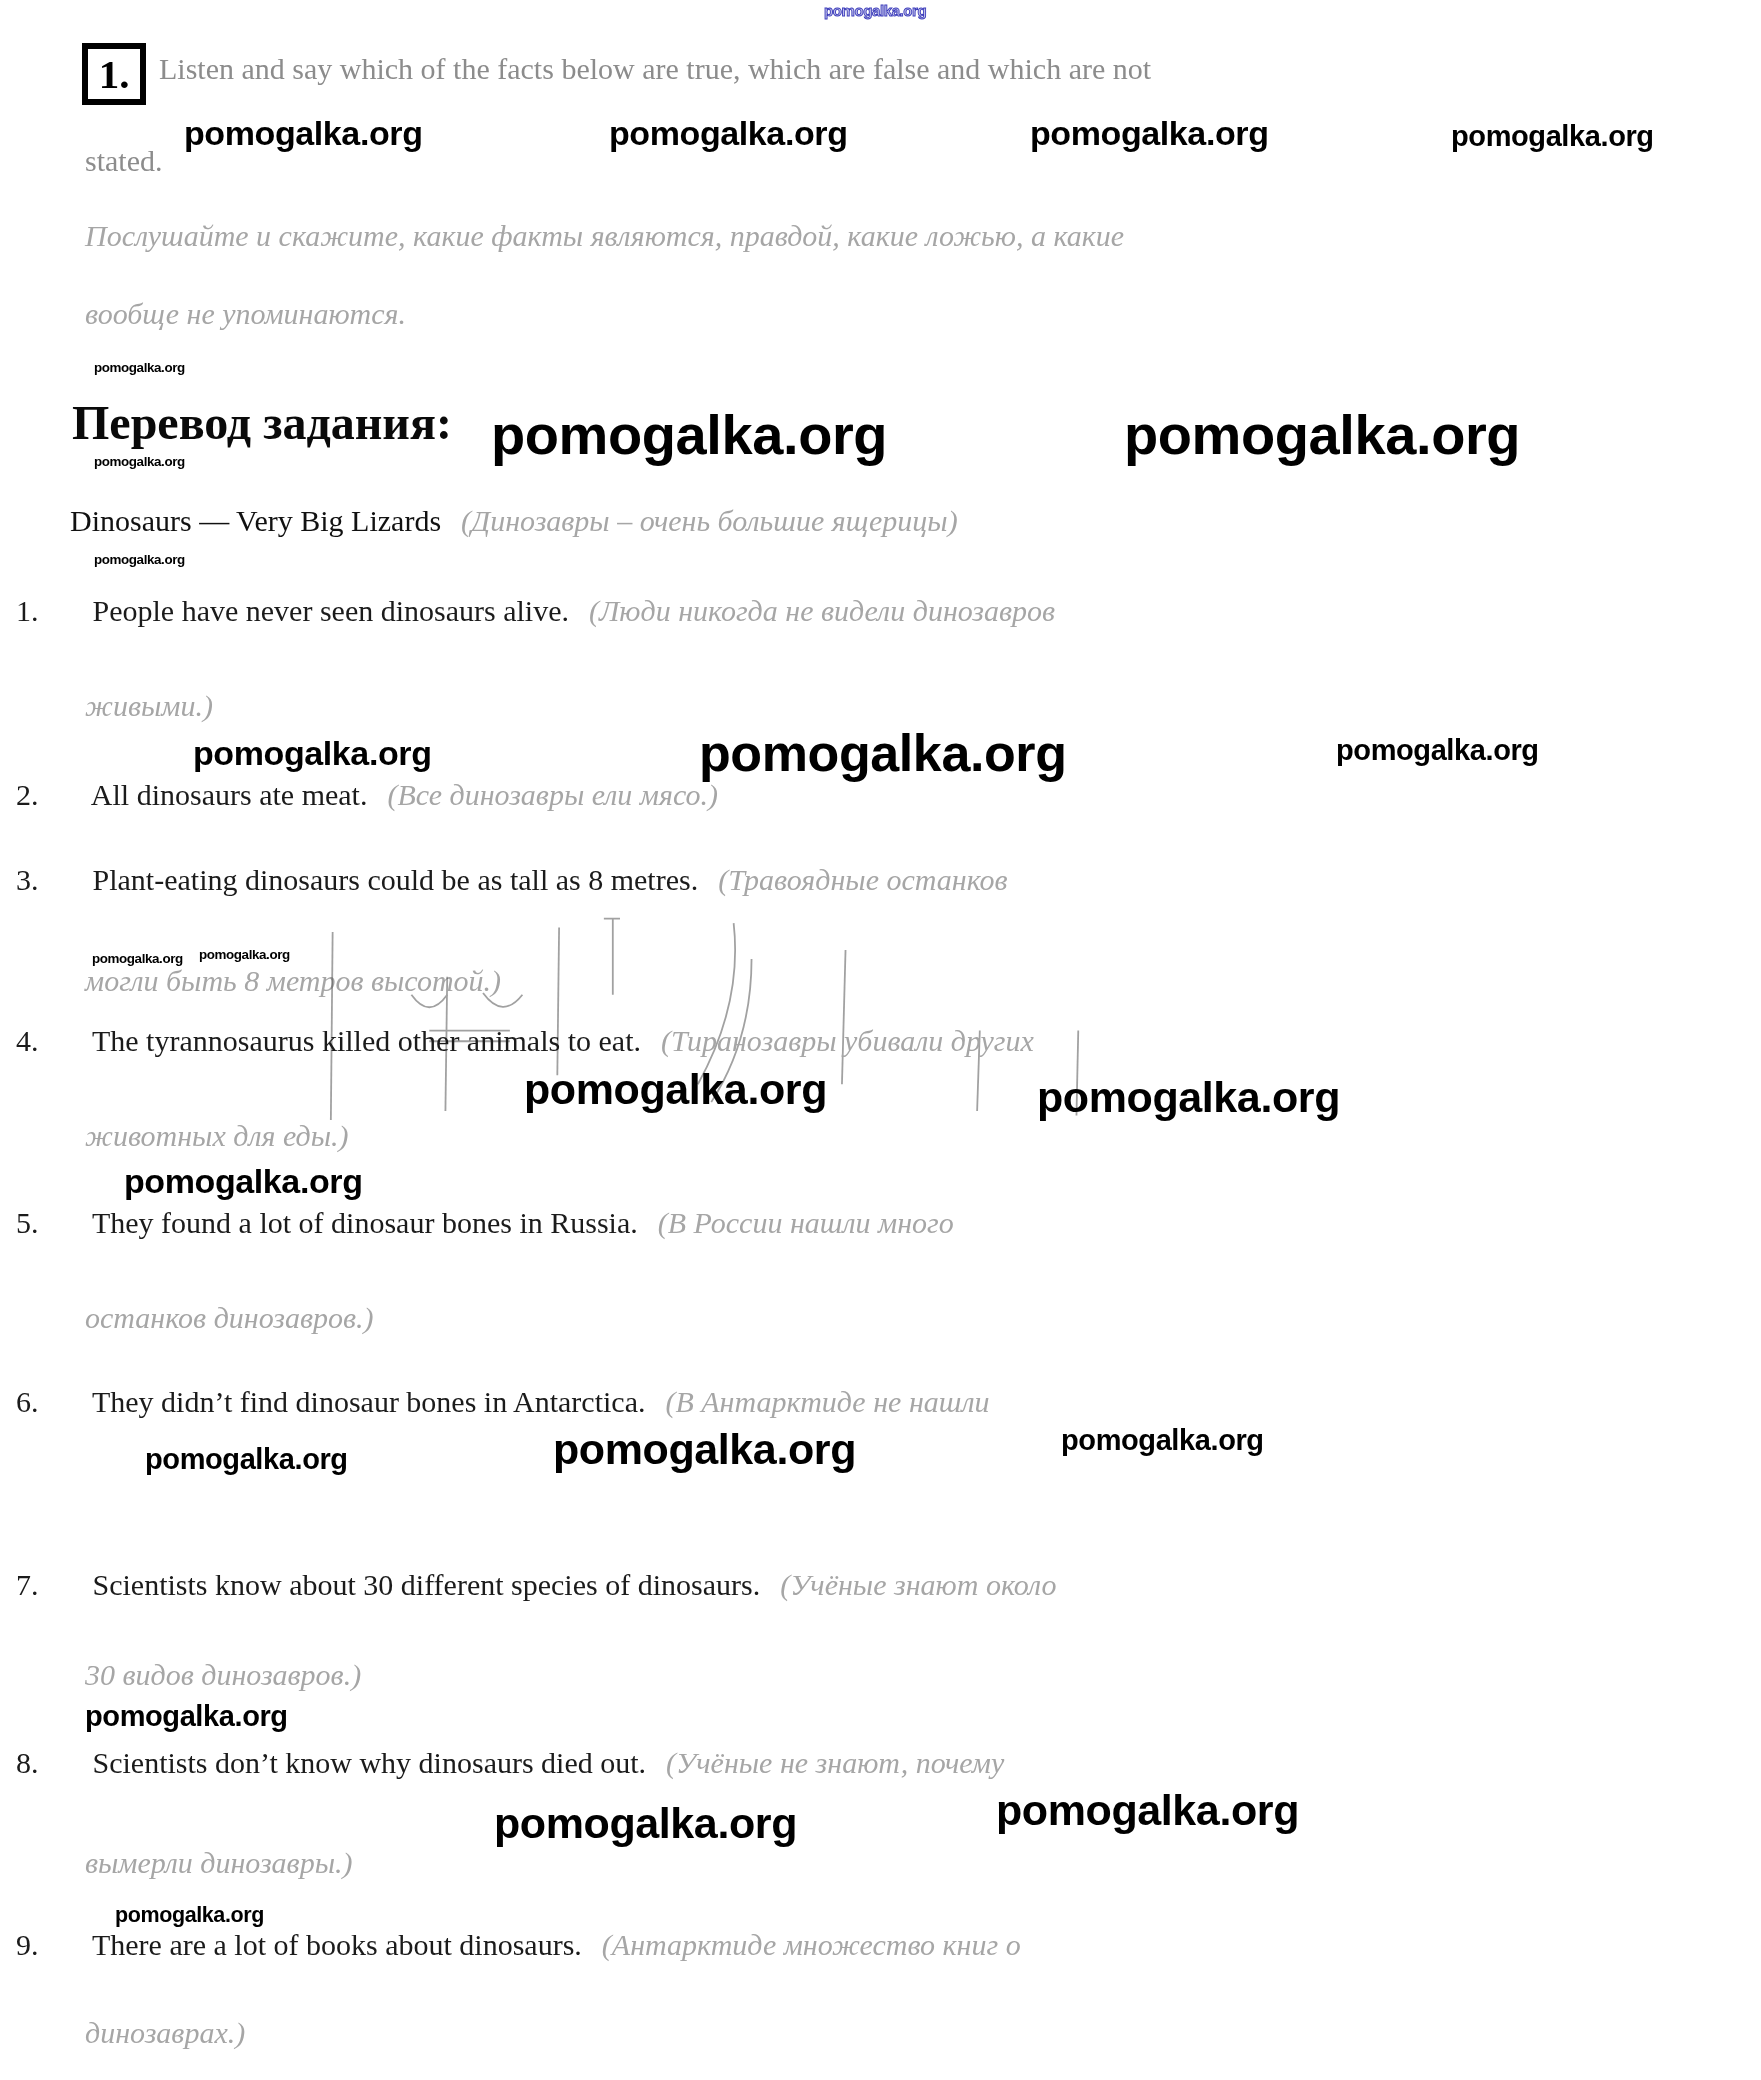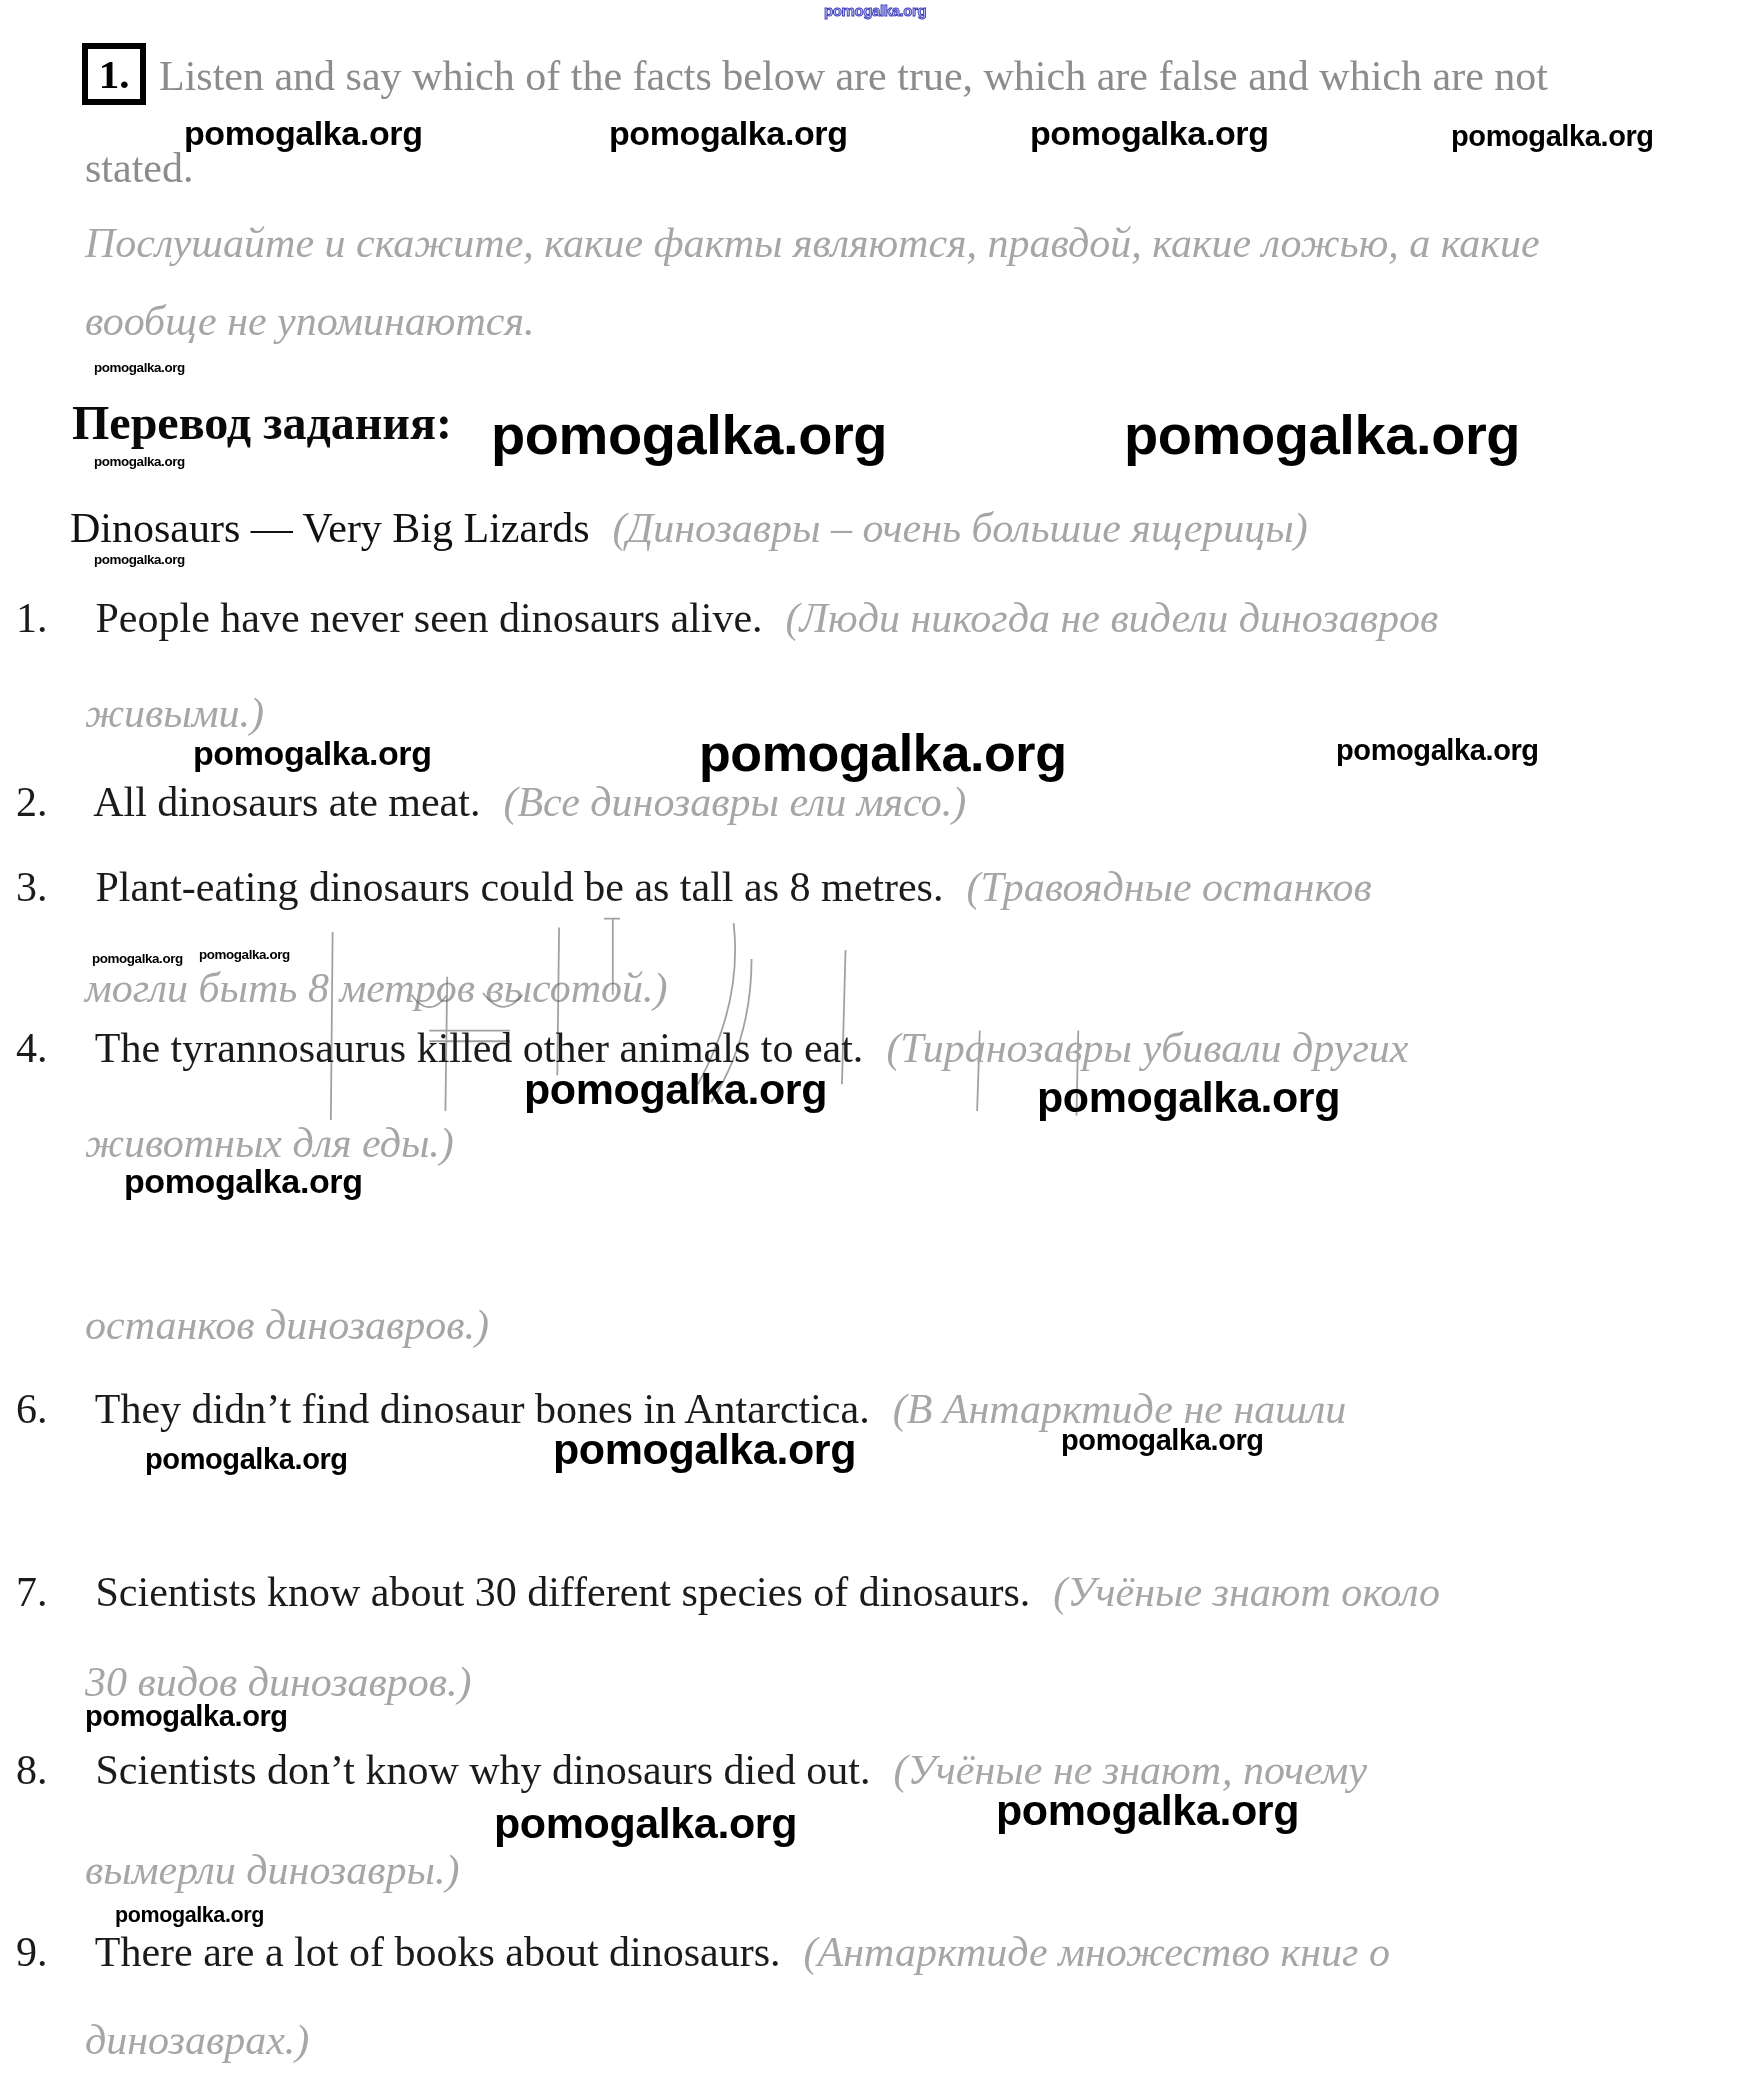"Listen and say which of" .line { font-size: 42px -> 30px }
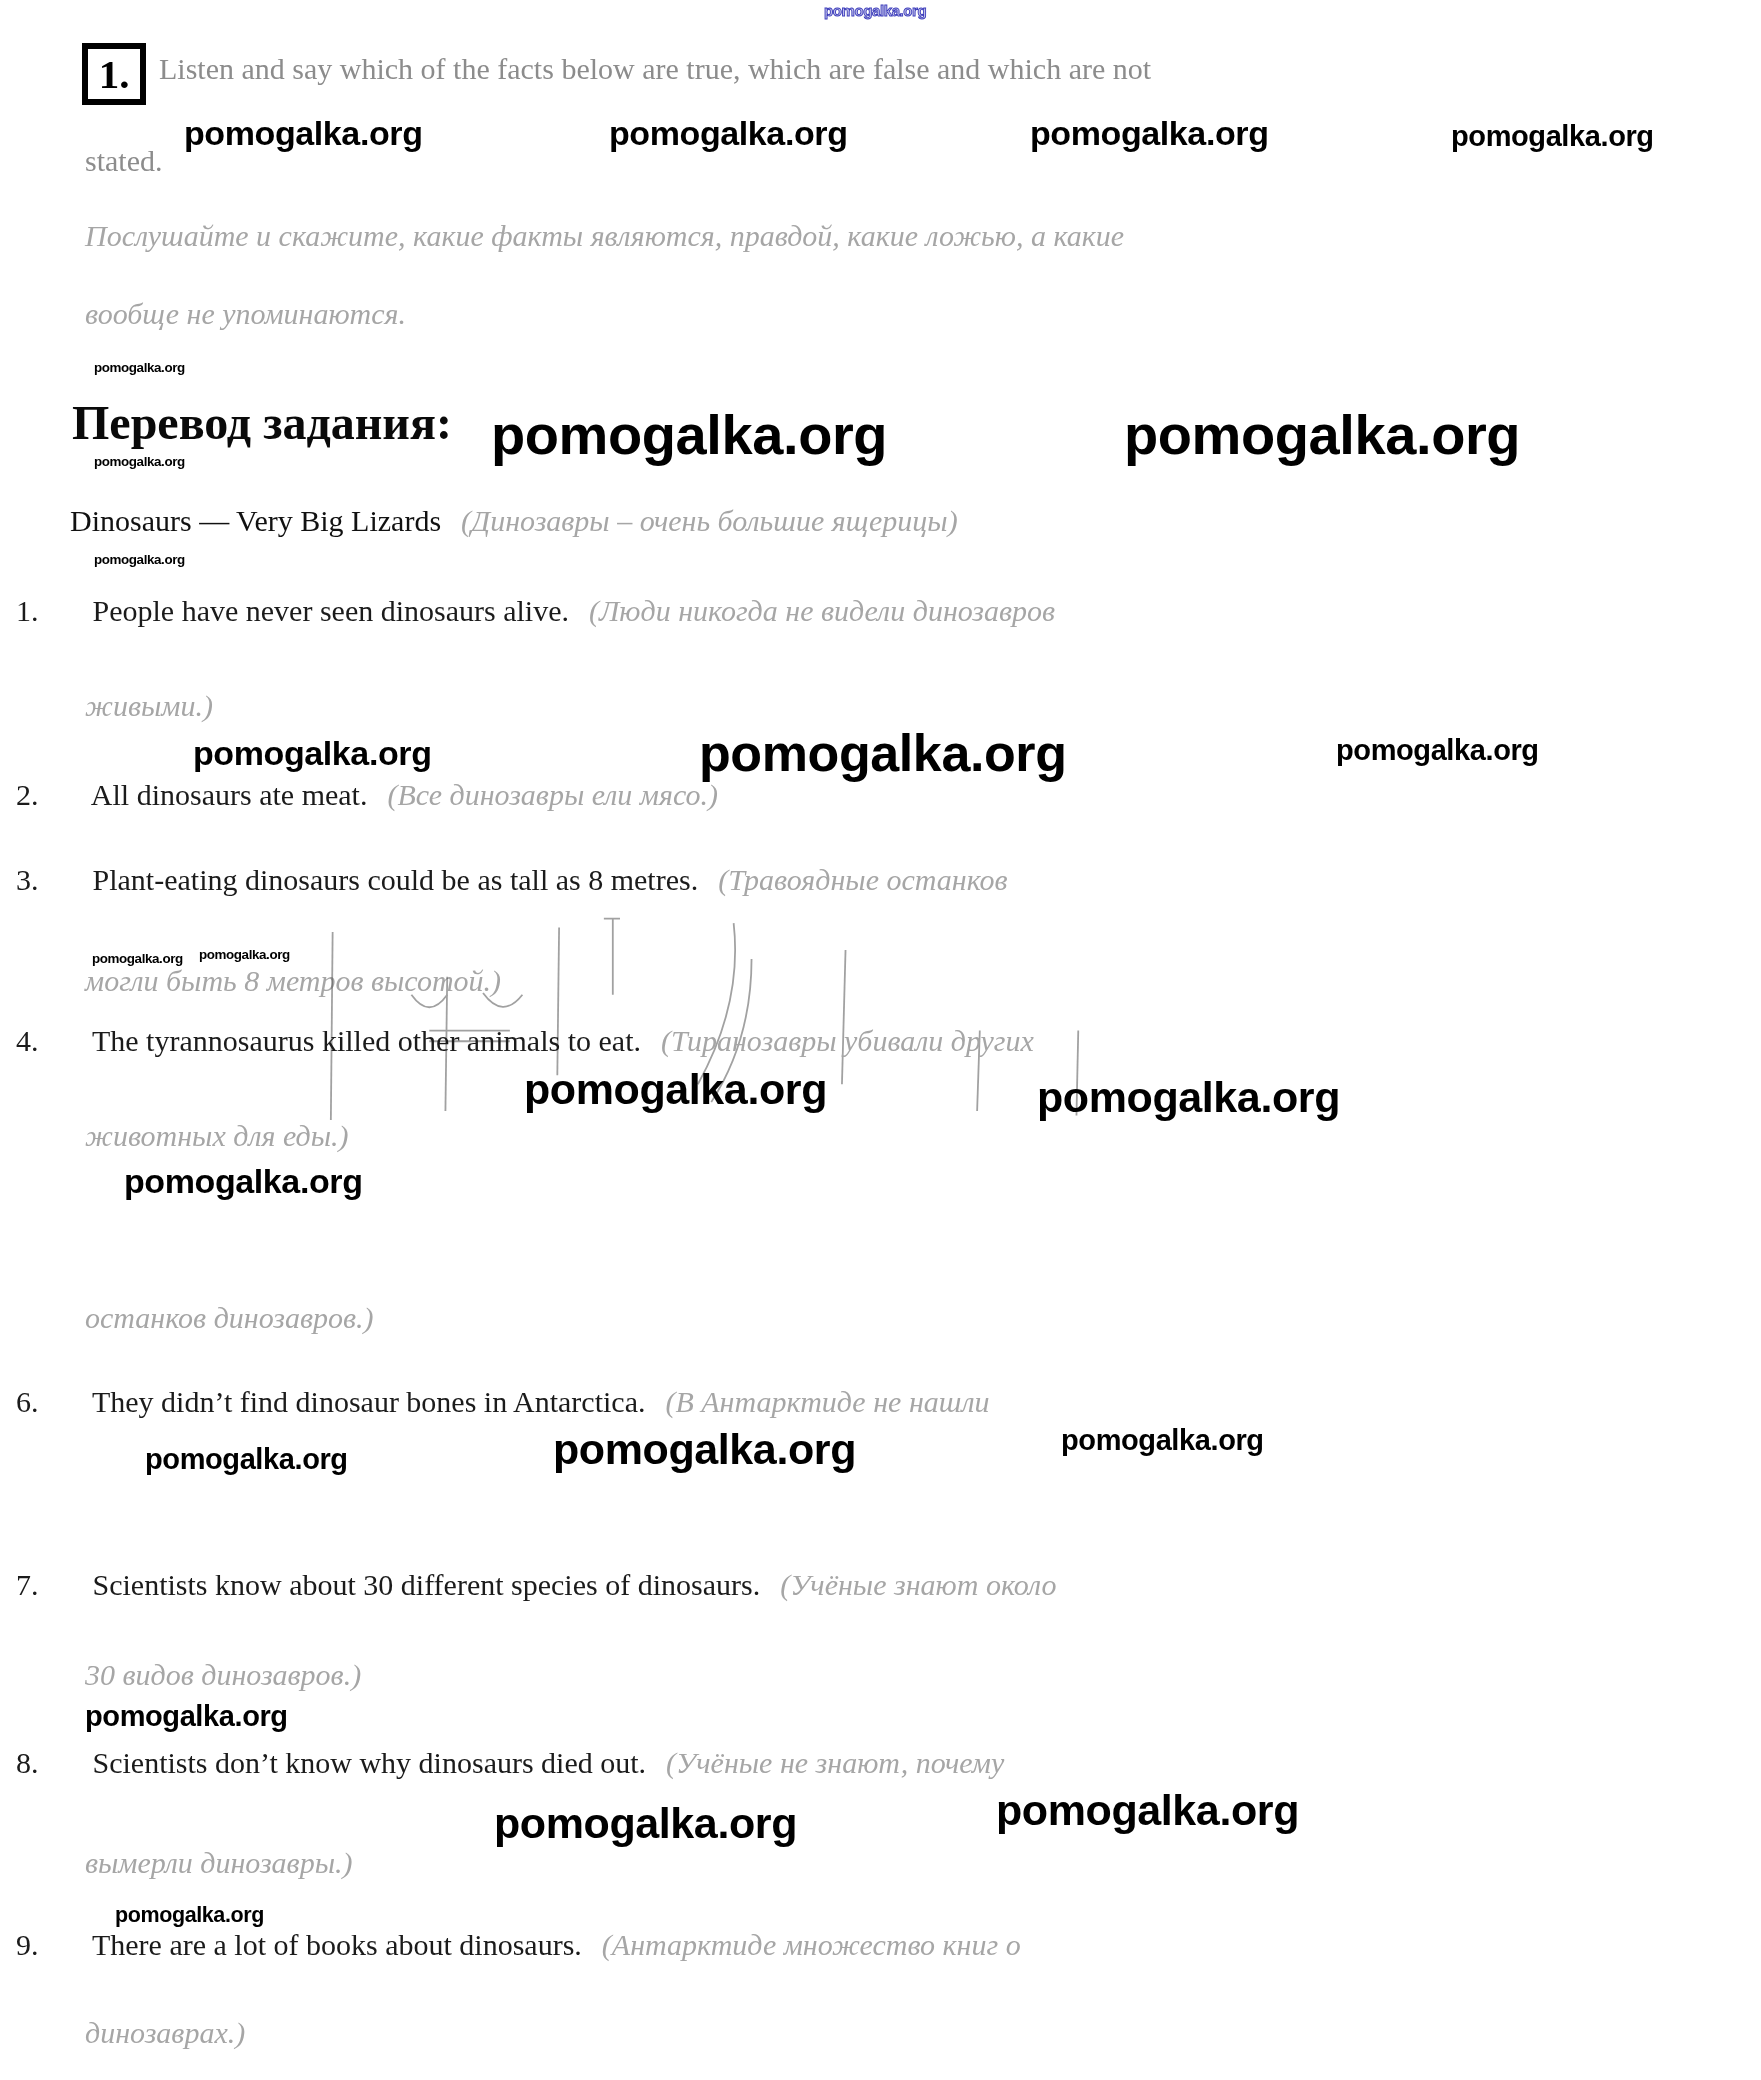"5. They found a lot" div.line { html: none -> <div> <span>5.</span> <span>They found a lot of dinosaur bones in Russia.</span> <span>(В России нашли много</span> </div> }
